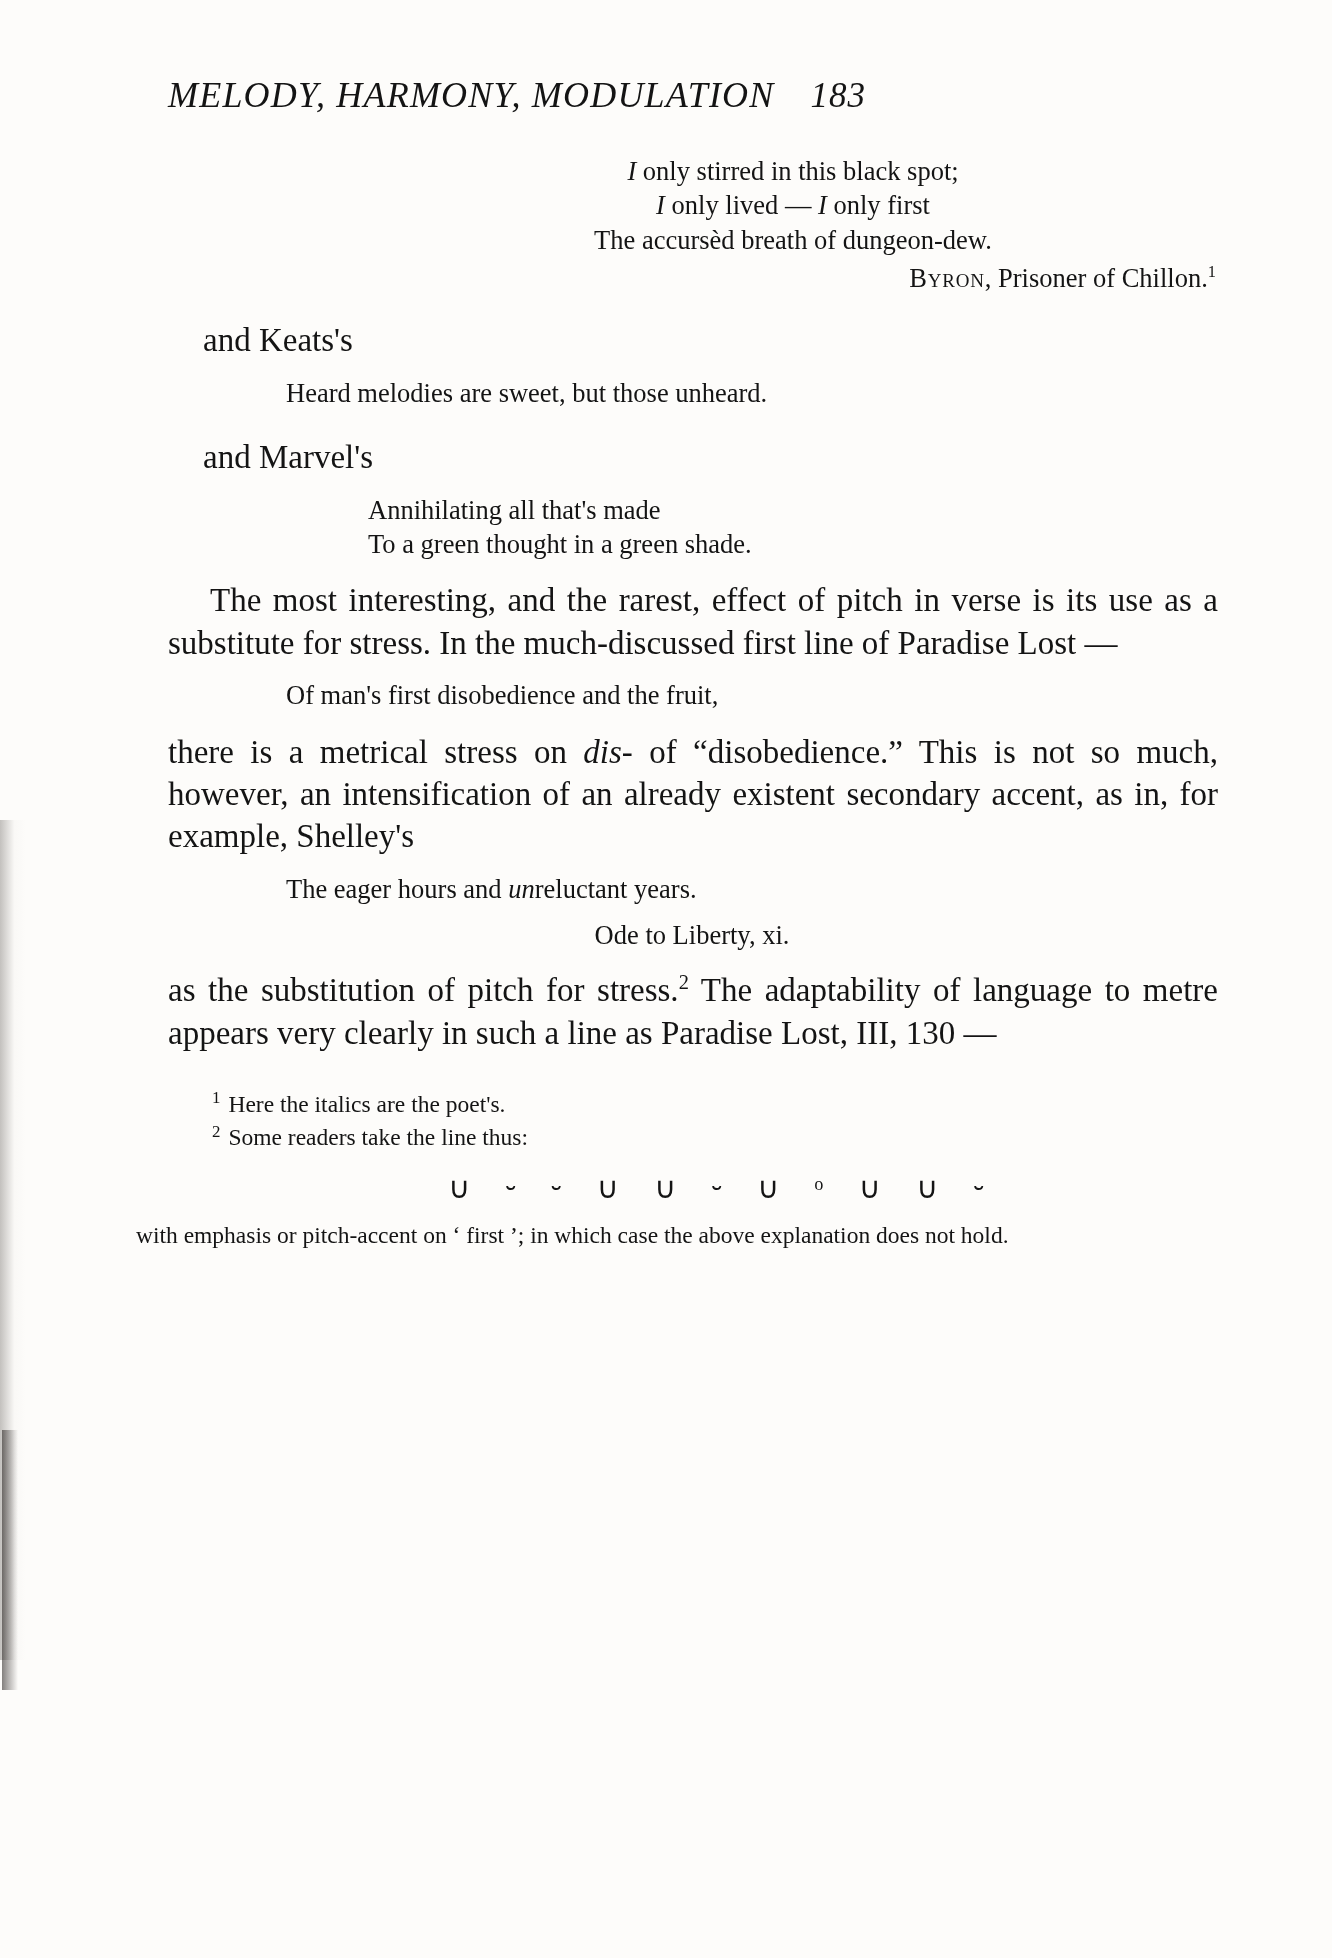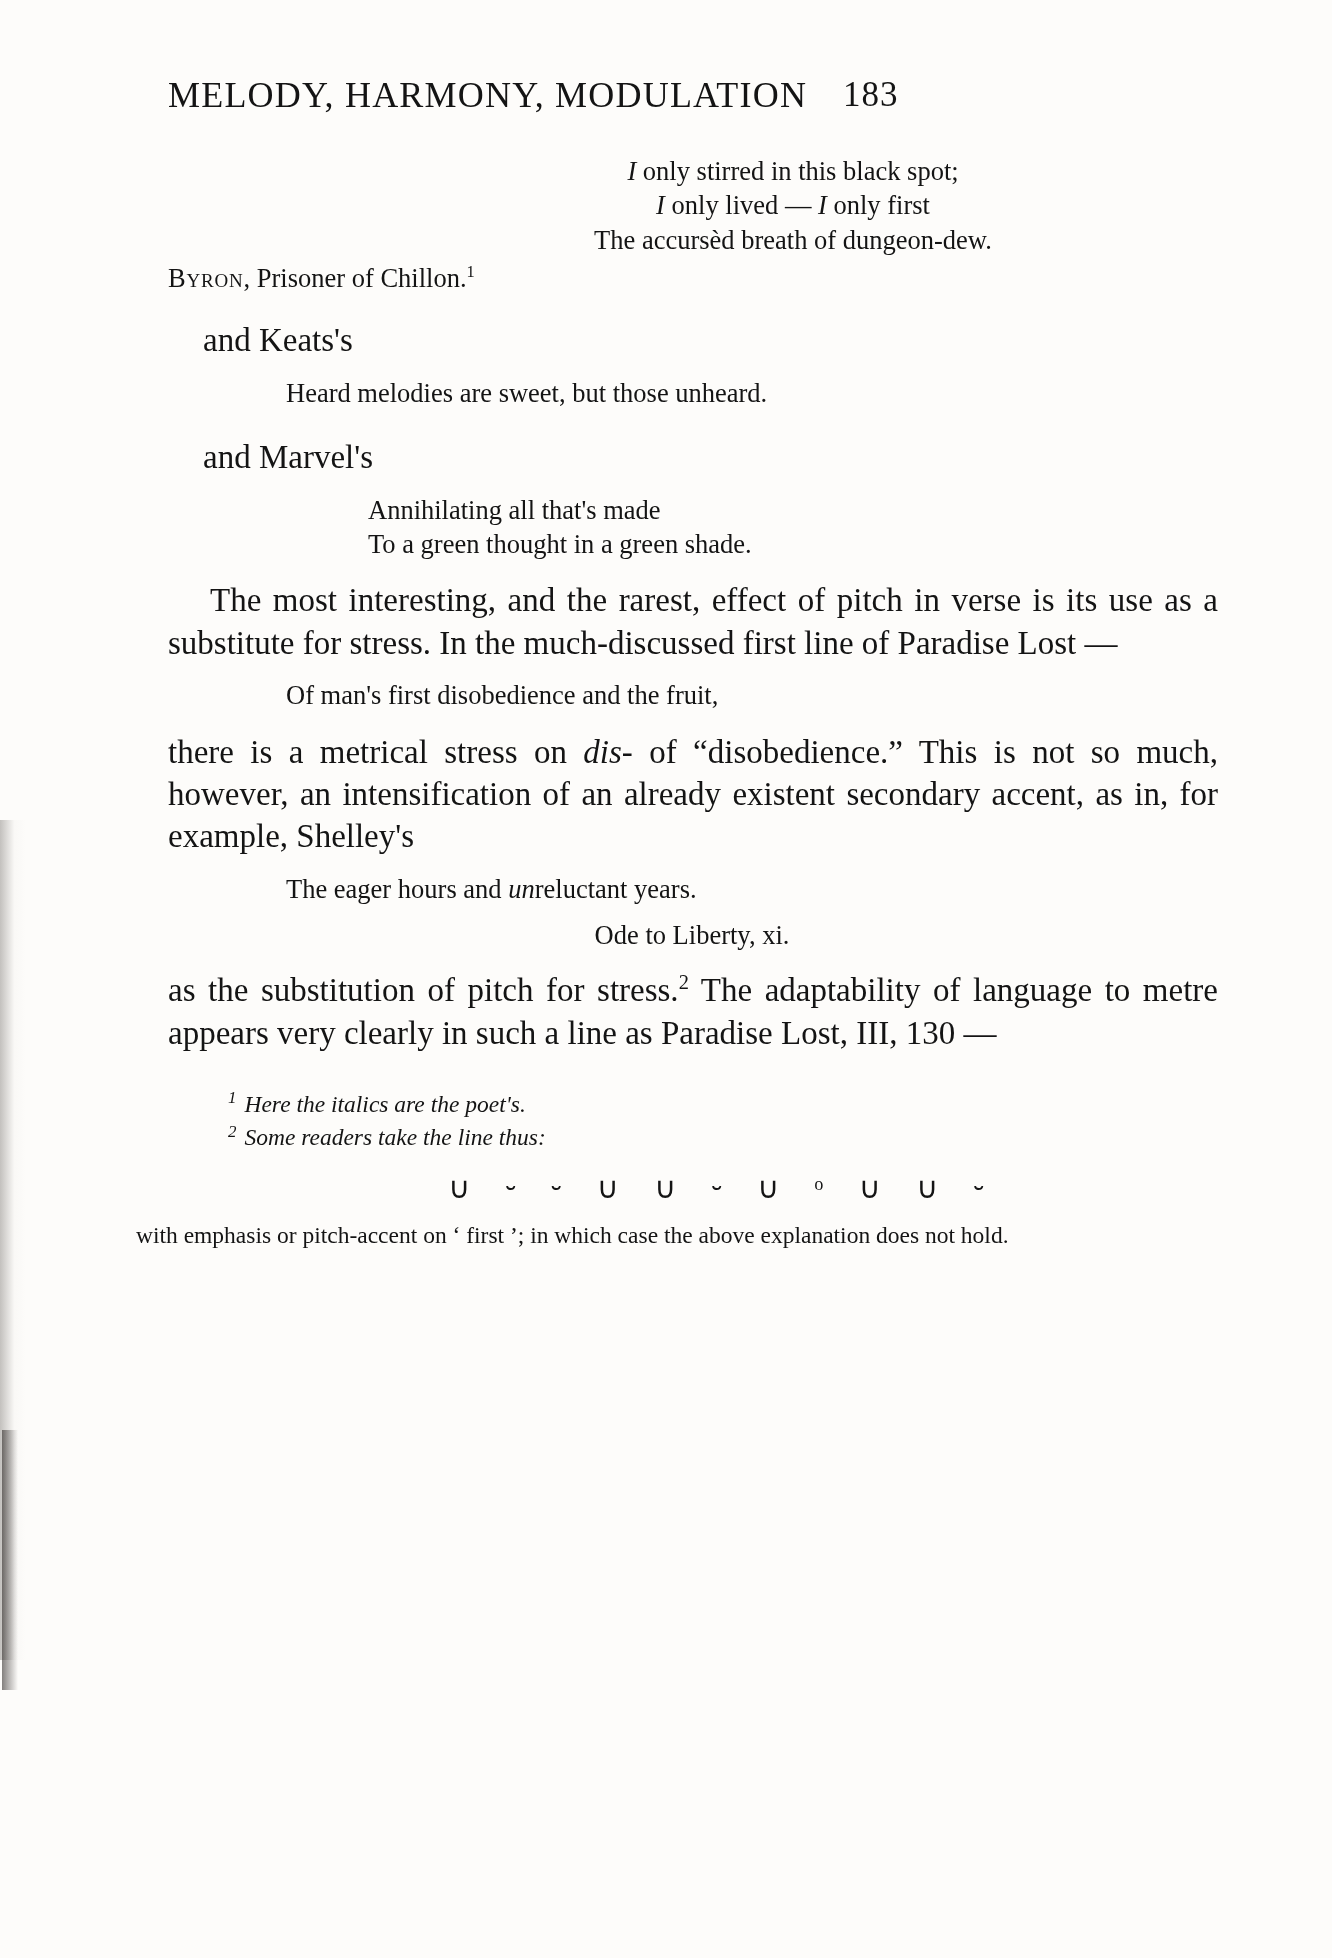"MELODY, HARMONY, MODULATION" .runhead { align-items: center -> flex-end; font-style: none -> italic }
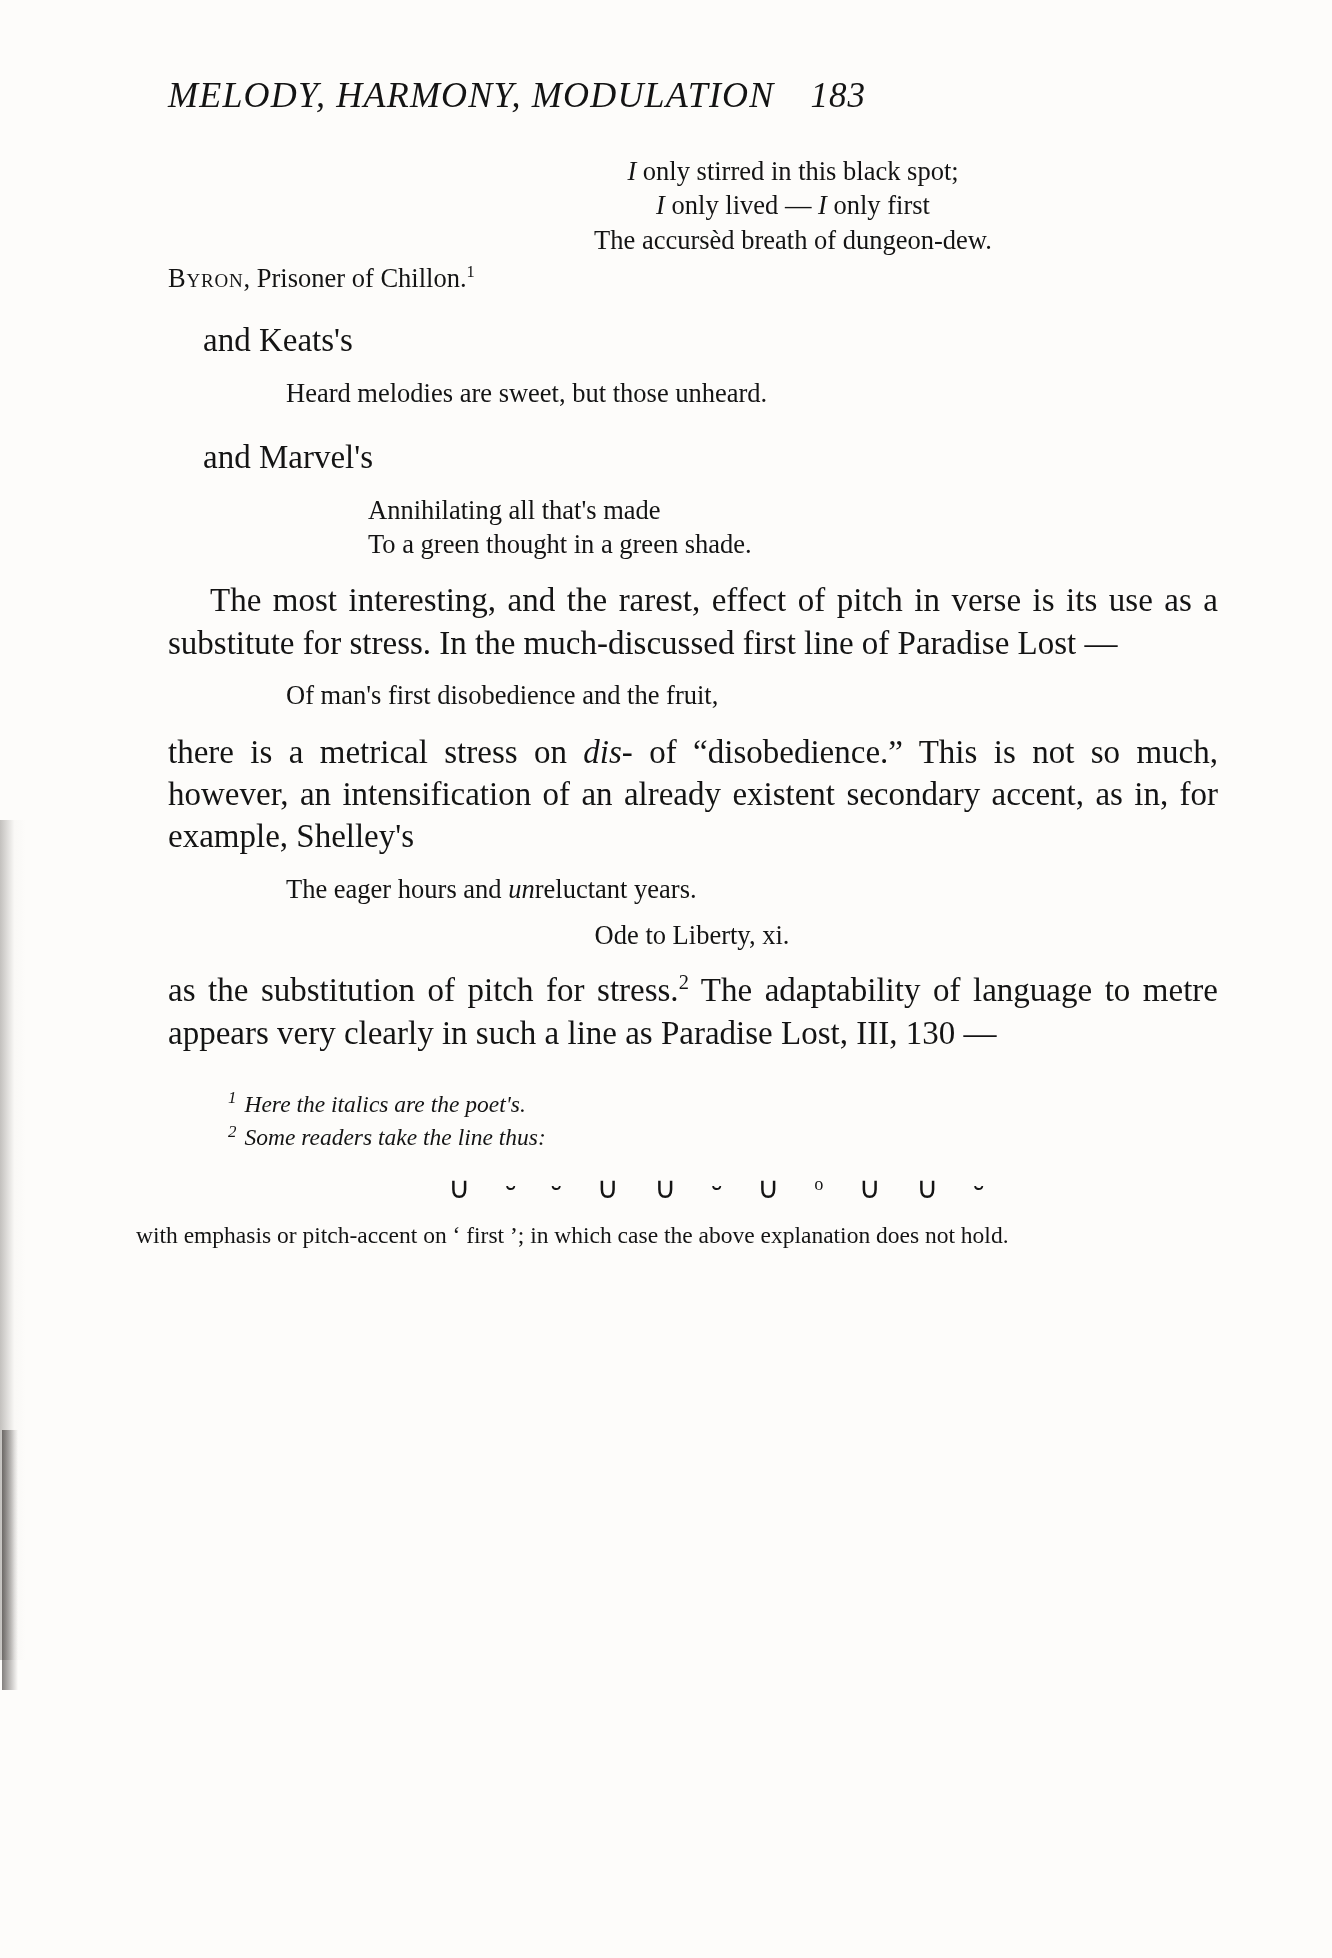"Byron, Prisoner of Chillon.1" .attrib { text-align: none -> right }
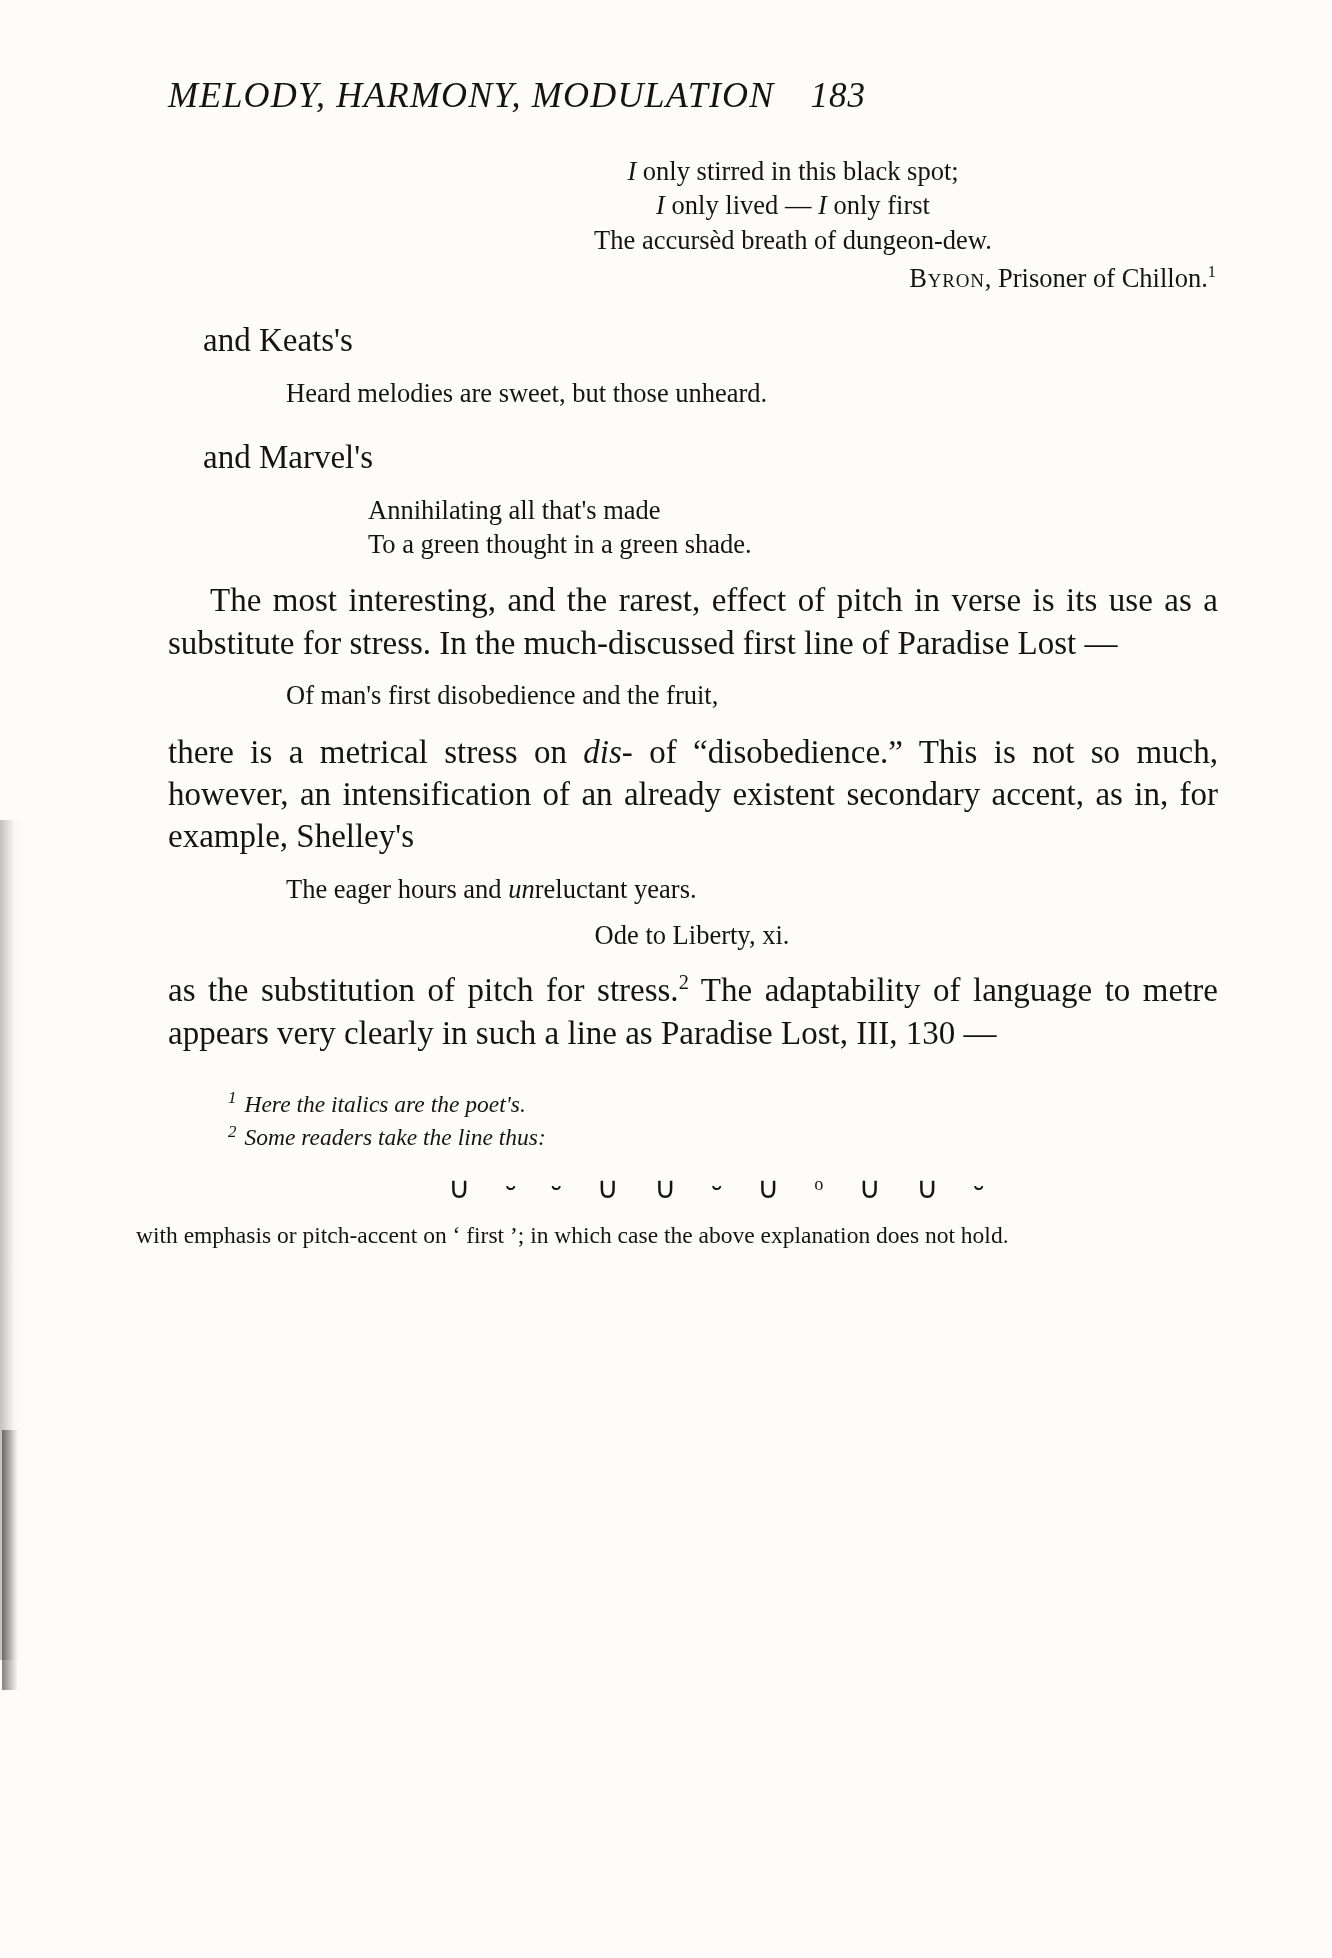"1 Here the italics are" .fn { font-style: italic -> none; margin-left: 60px -> 44px }
